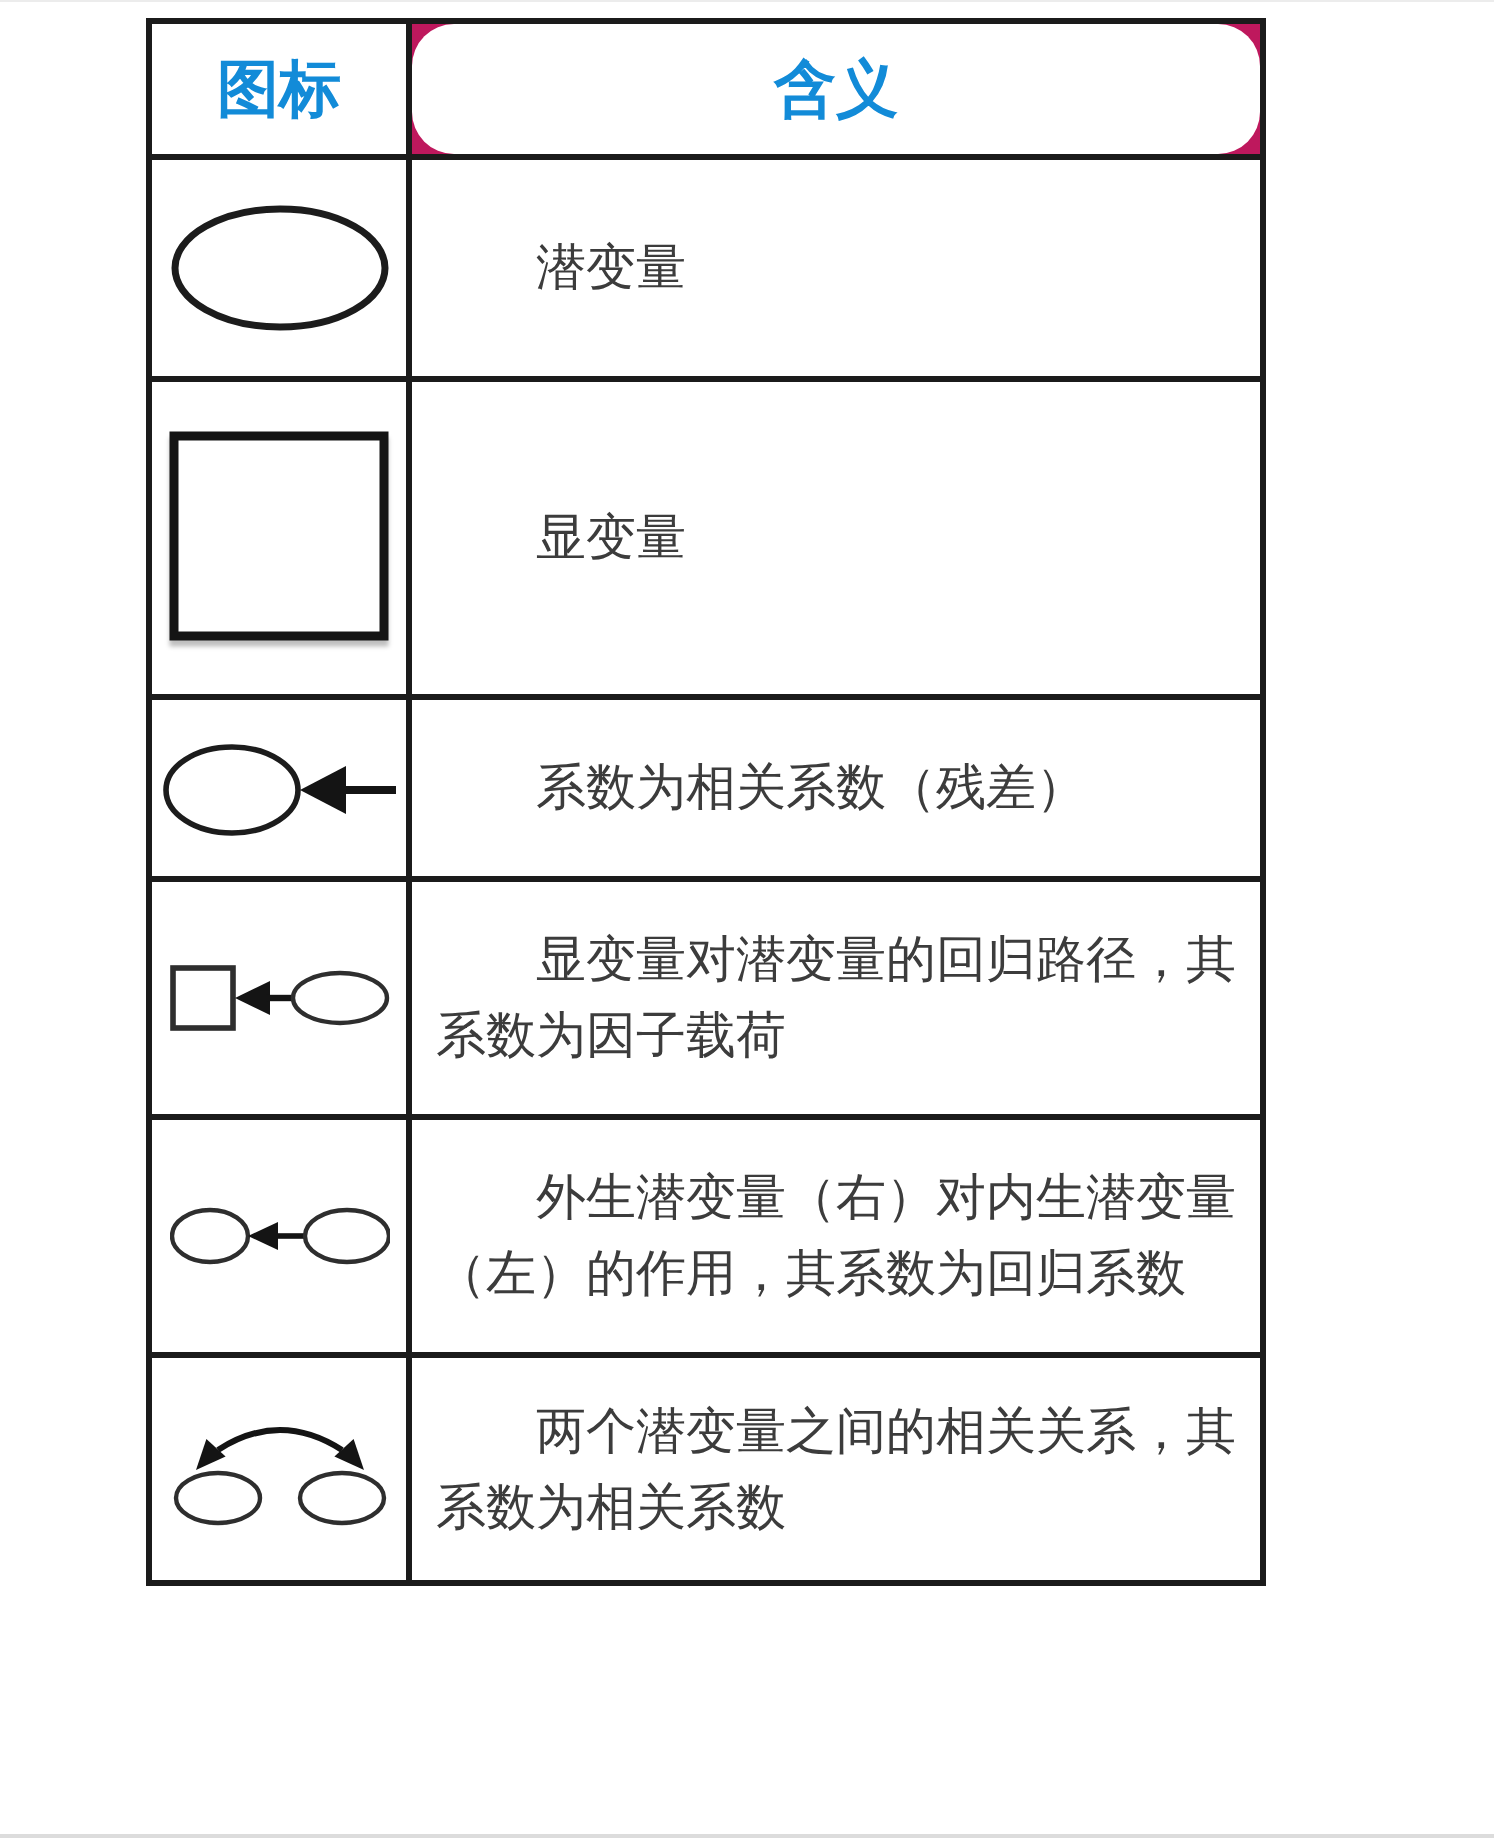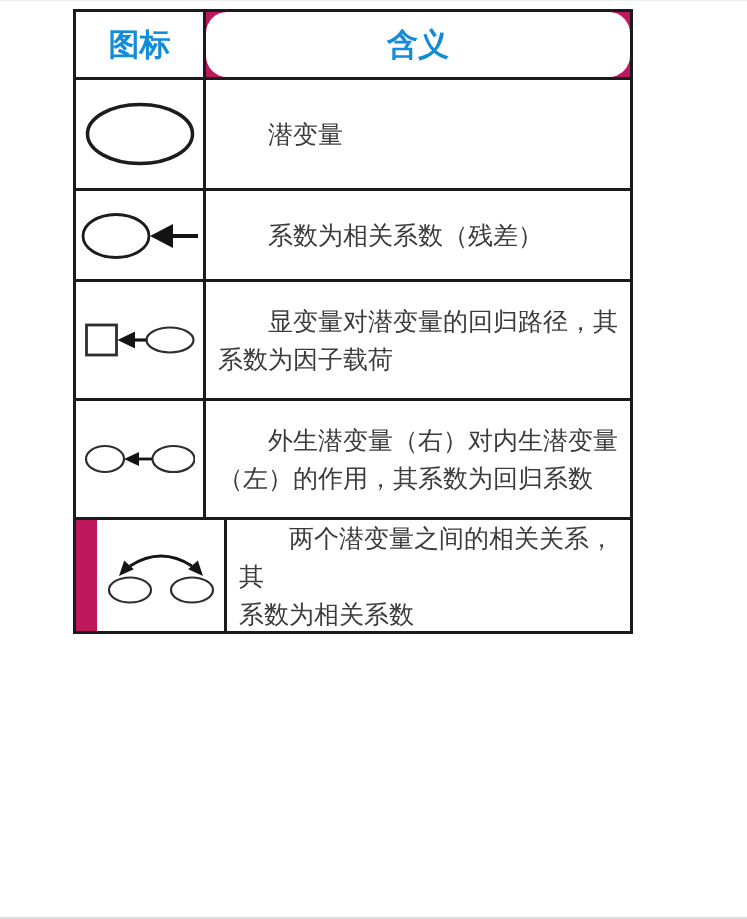"显变量" div.row { html: none -> <div> <div> <svg> <rect></rect> </svg> </div> <div> <p>显变量</p> </div> </div> }
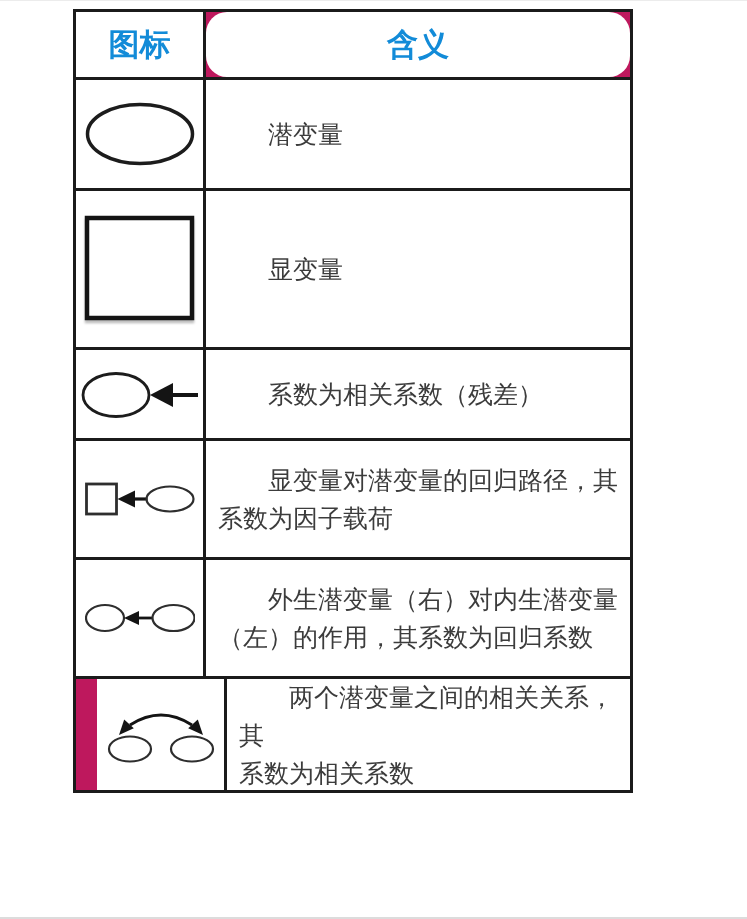"两个潜变量之间的相关关系，其" .row.r7 { padding-left: 21px -> none }
